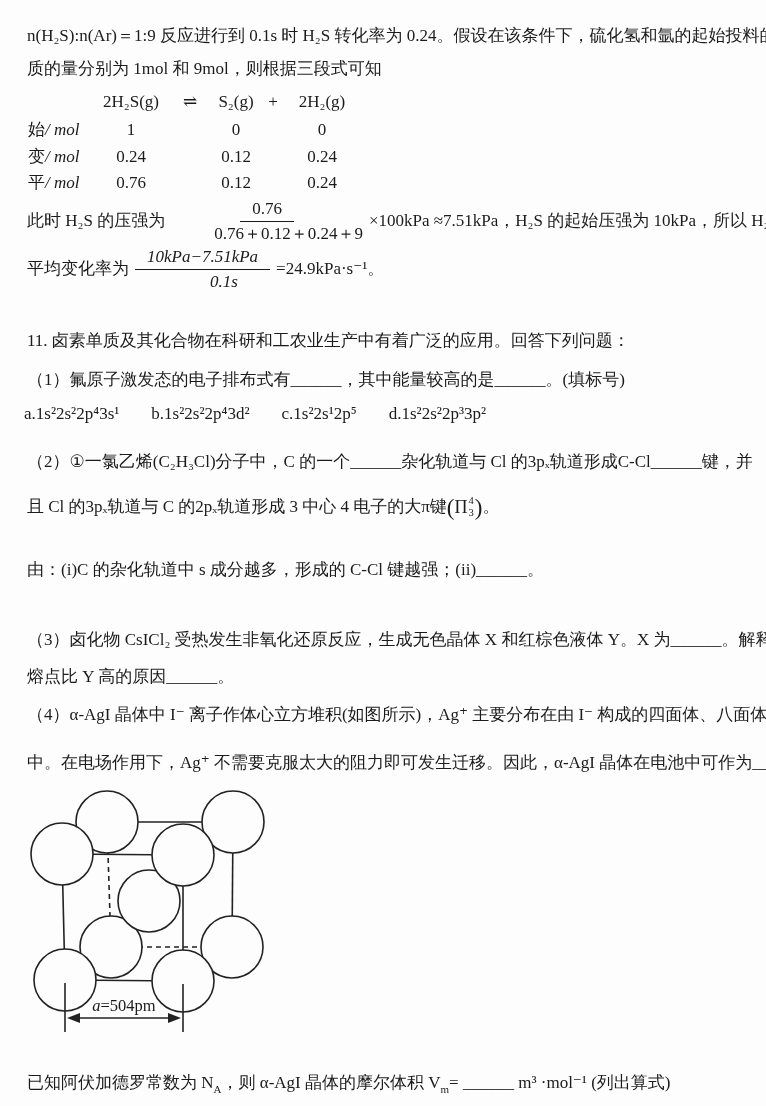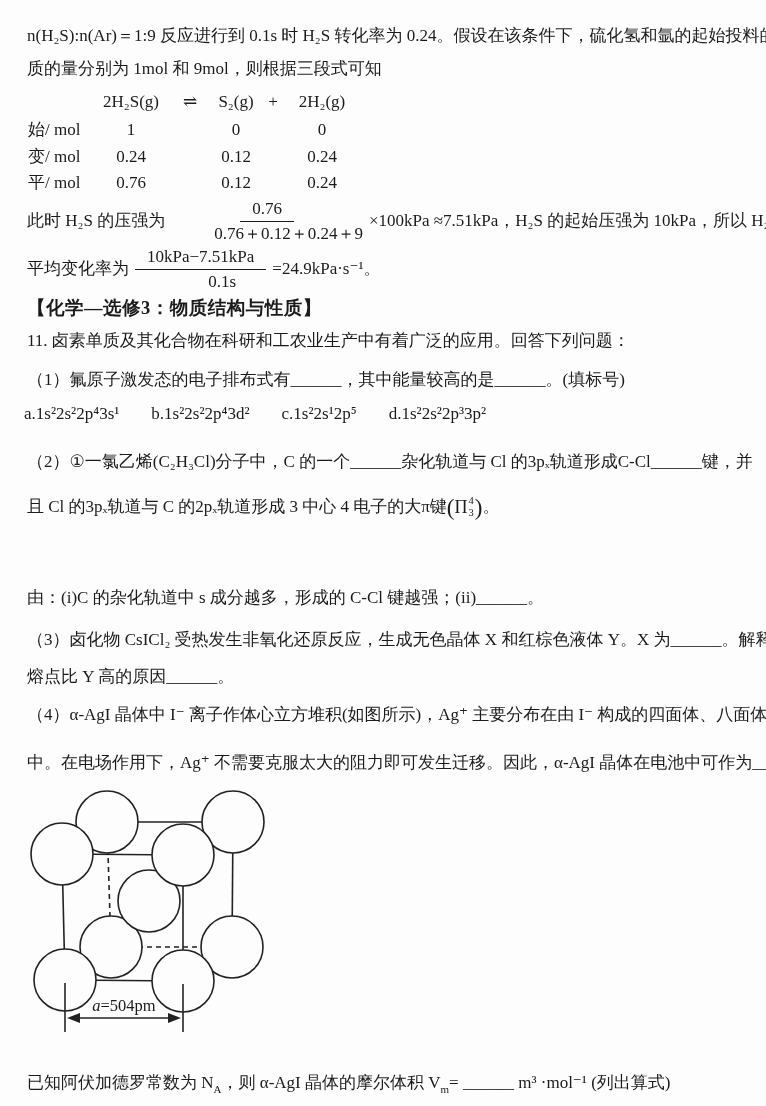"/ mol" .it { font-style: none -> italic }
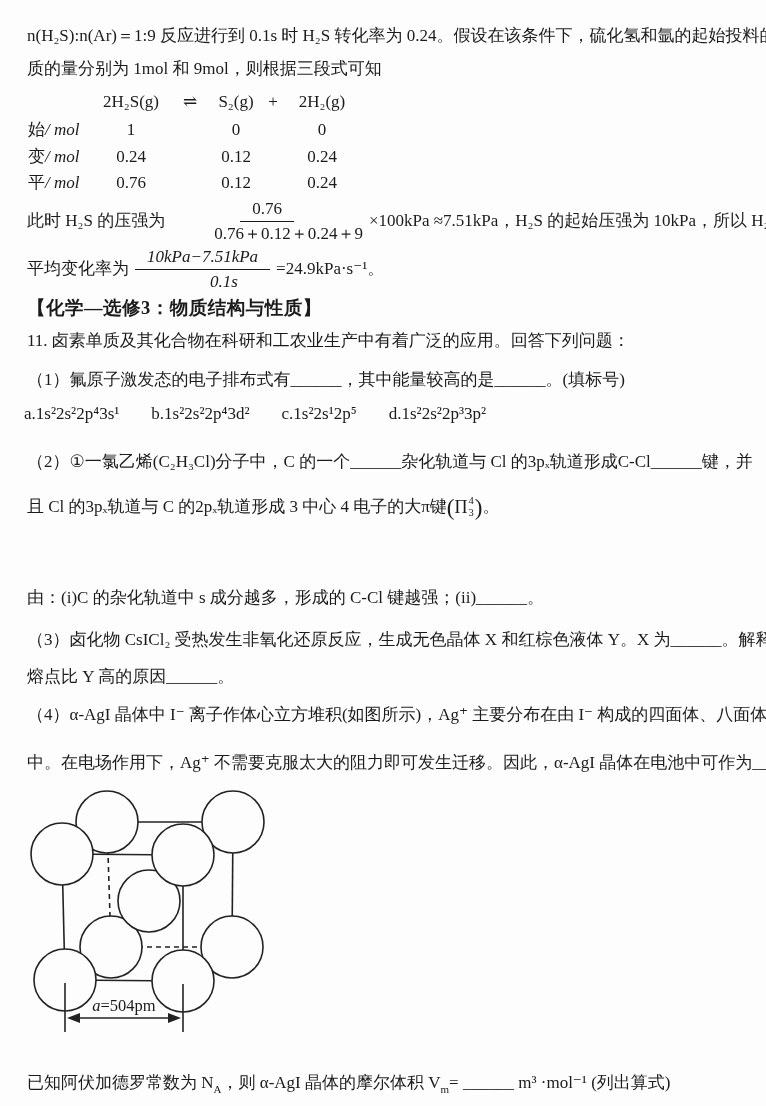"【化学—选修3：物质结构与性质】" div.line { html: <div>【化学—选修3：物质结构与性质】</div> -> none }
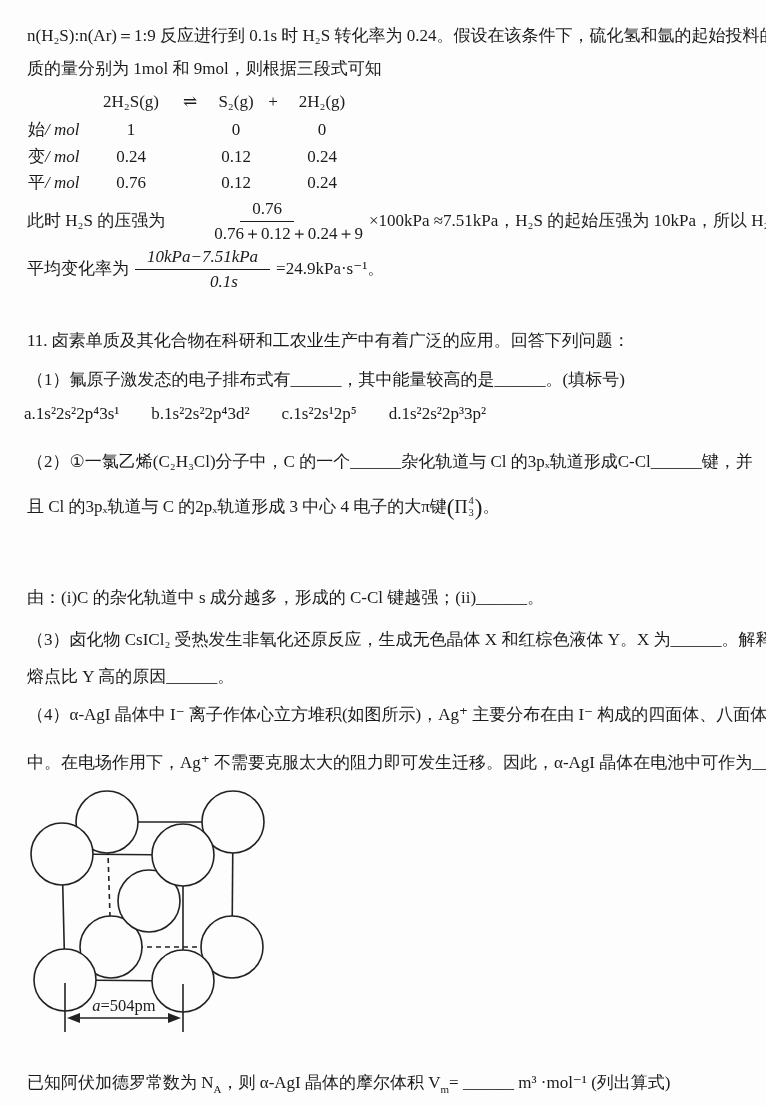"由：(i)C 的杂化轨道中 s 成分越多，形成的 C-Cl" div.line { top: 587px -> 559px }
